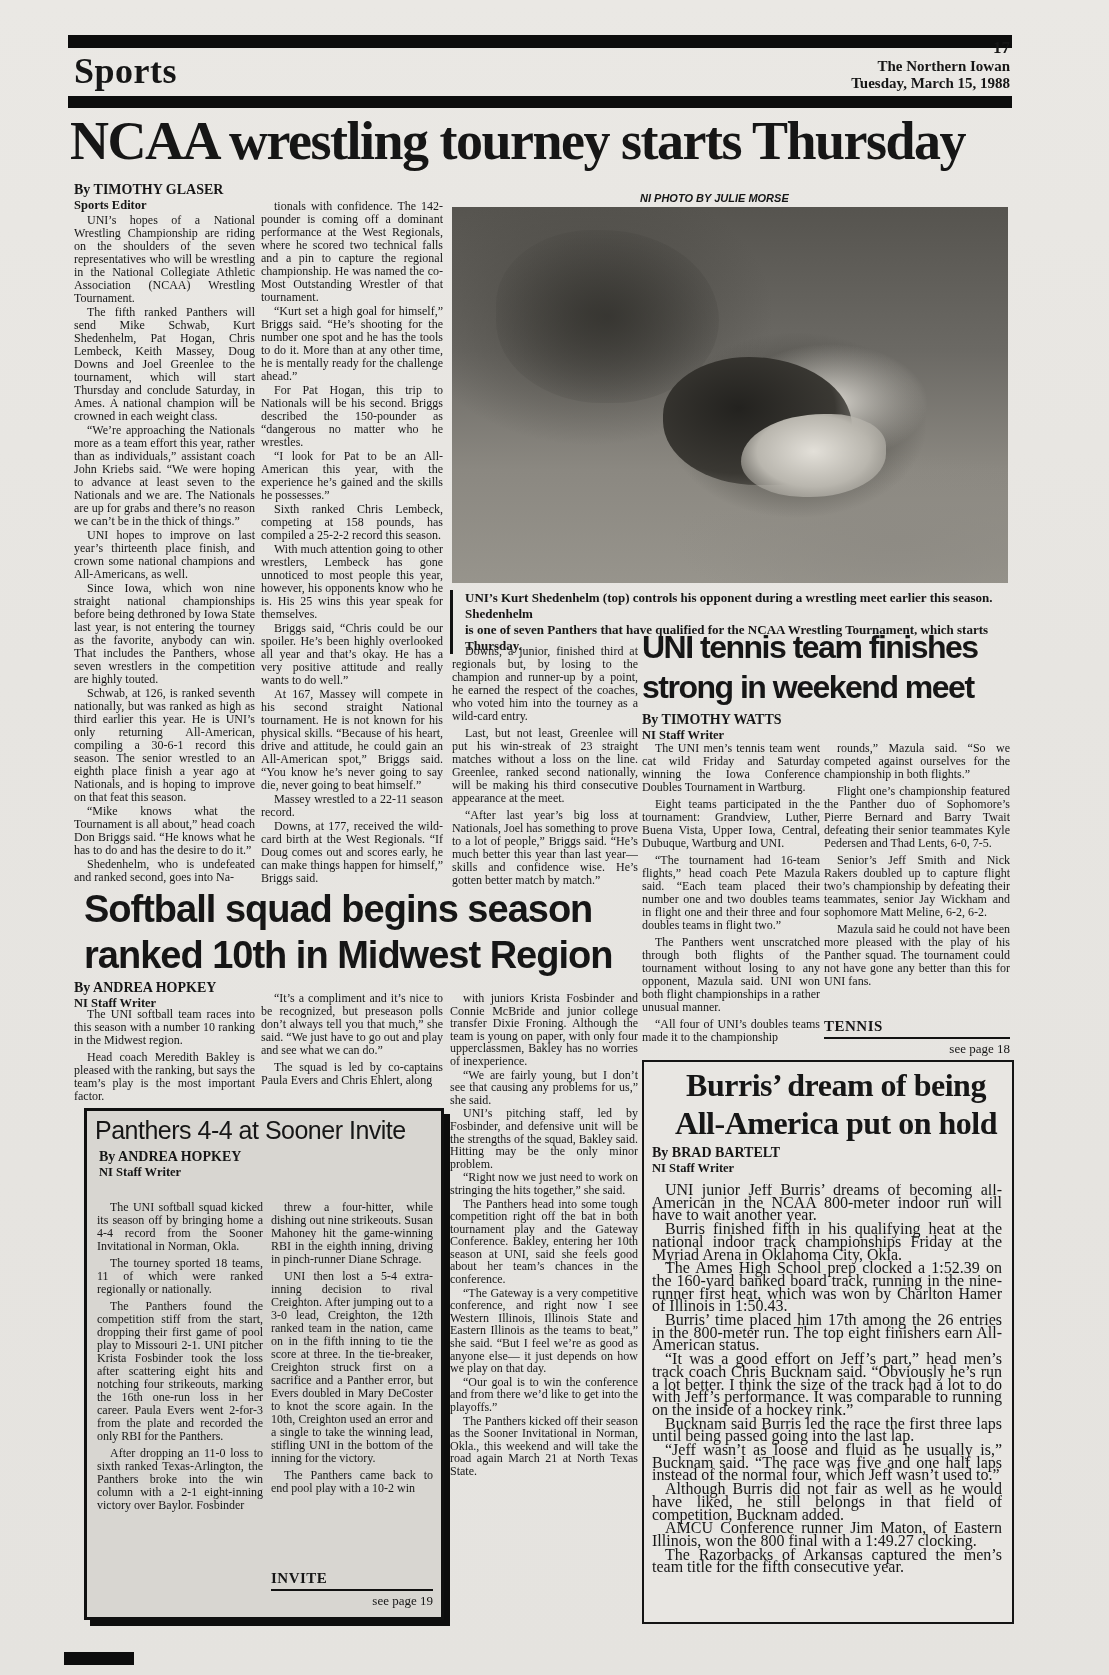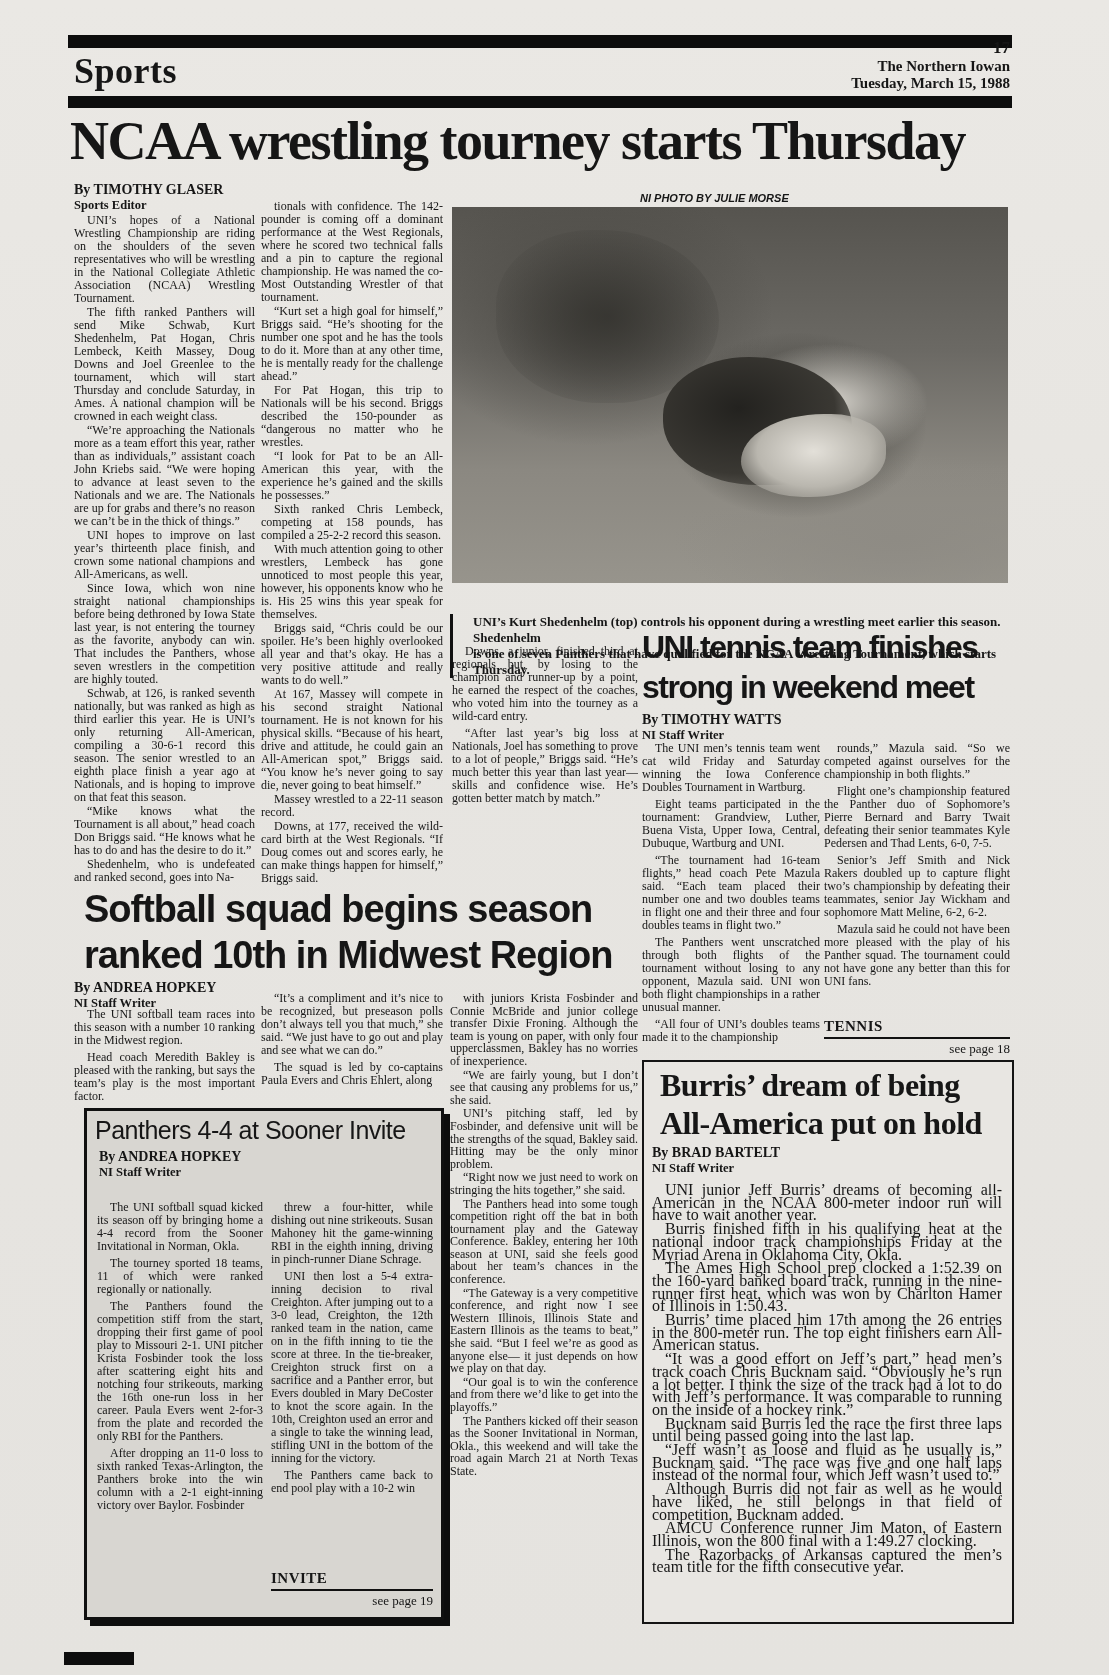"UNI’s Kurt Shedenhelm (top) controls" div.abs { margin-top: 24px -> none; padding-left: 20px -> 12px }
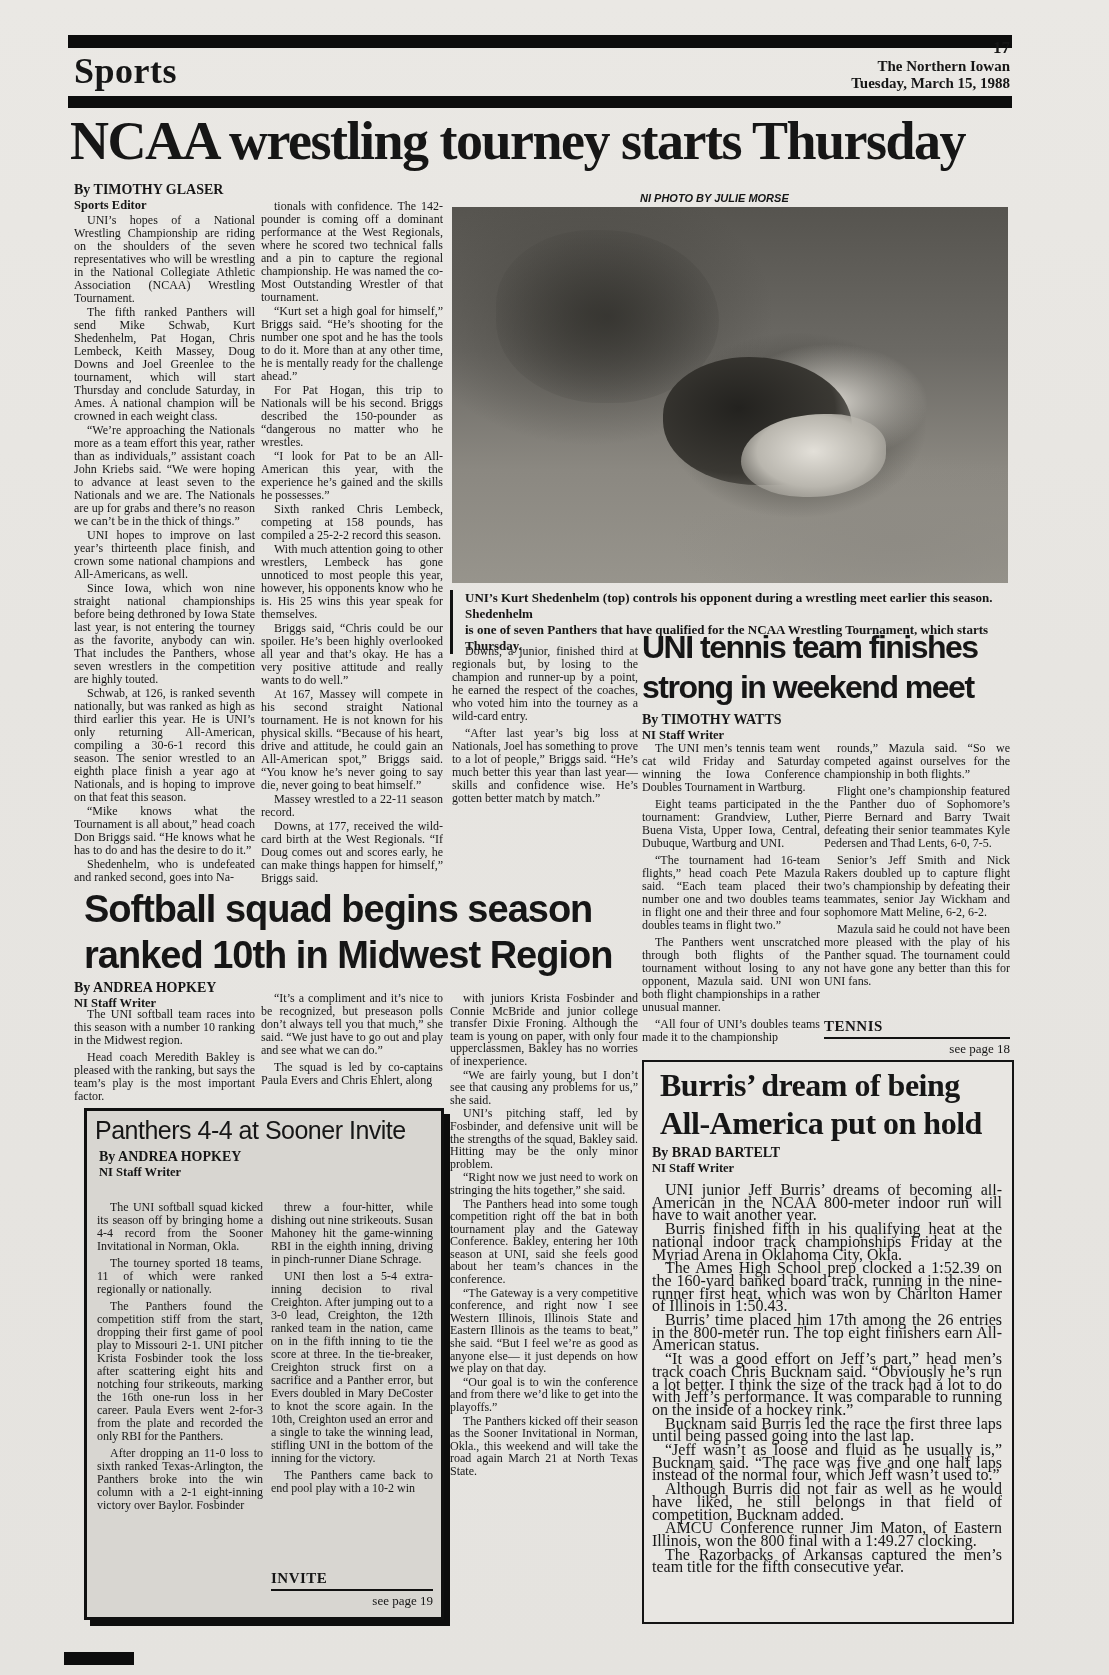"Last, but not least, Greenlee" p { html: none -> <p>Last, but not least, Greenlee will put his win-streak of 23 straight matches without a loss on the line. Greenlee, ranked second nationally, will be making his third consecutive appearance at the meet.</p> }
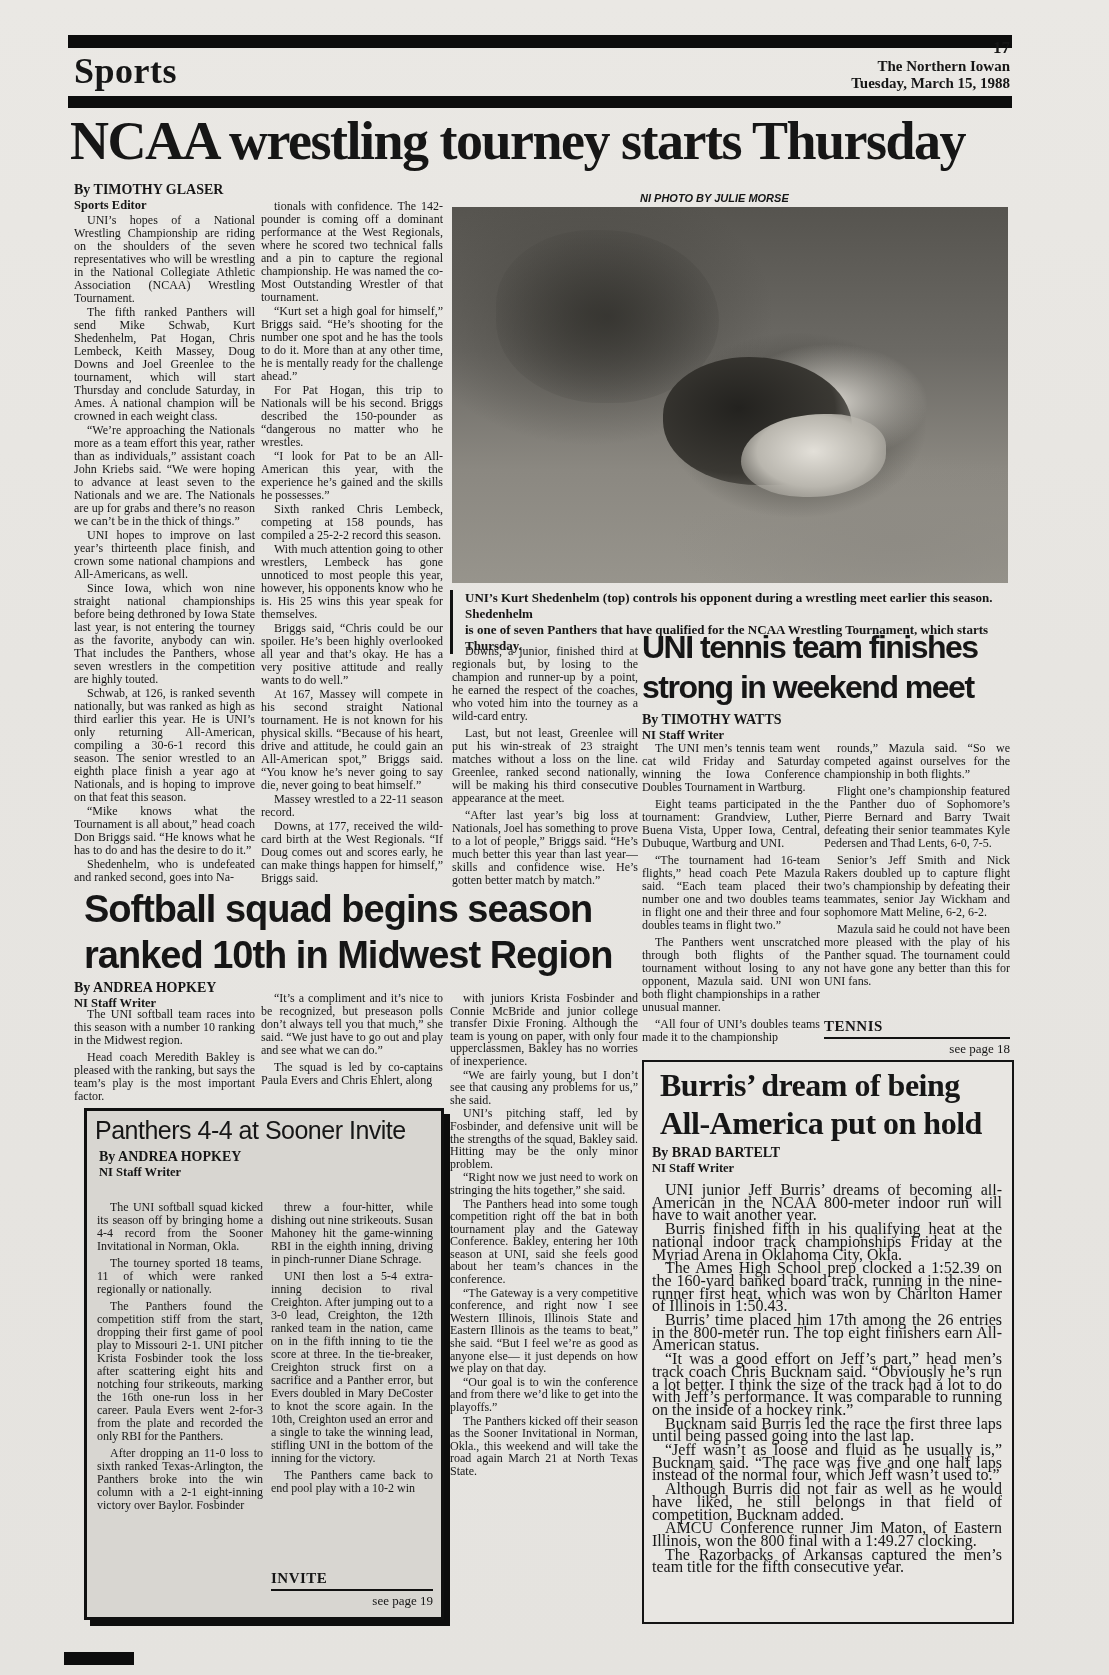"Burris’ dream of being" div.serifbold { text-align: none -> center }
